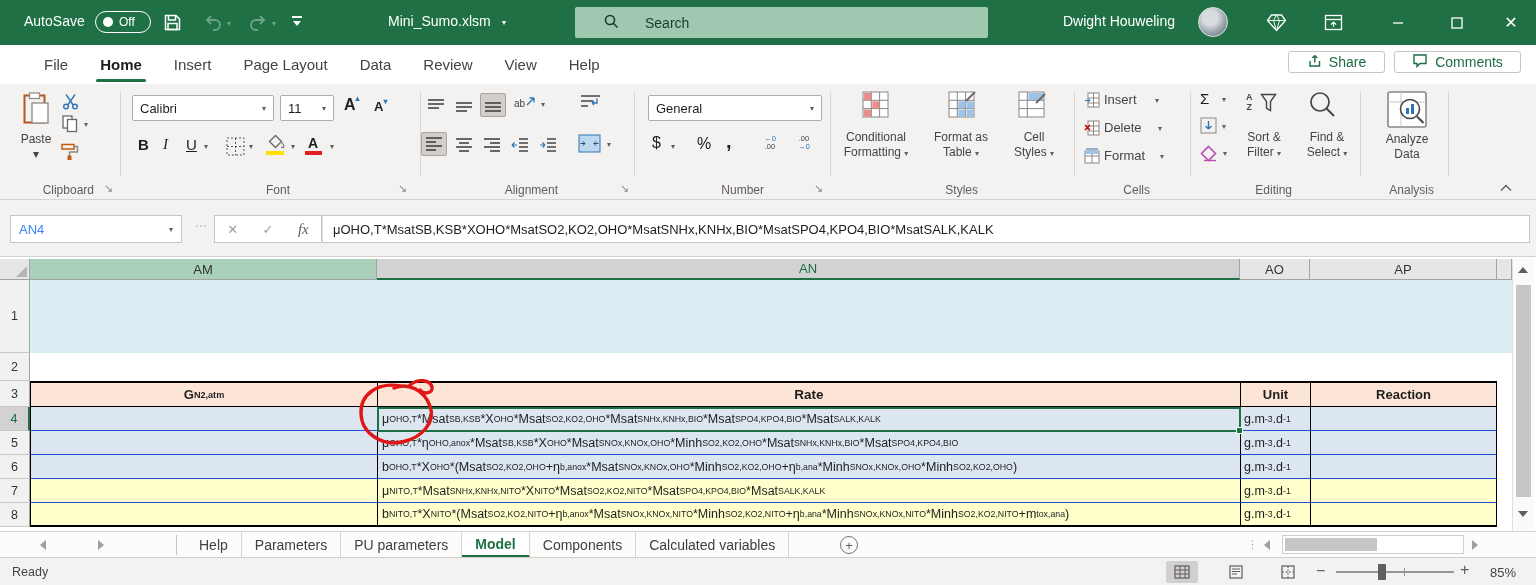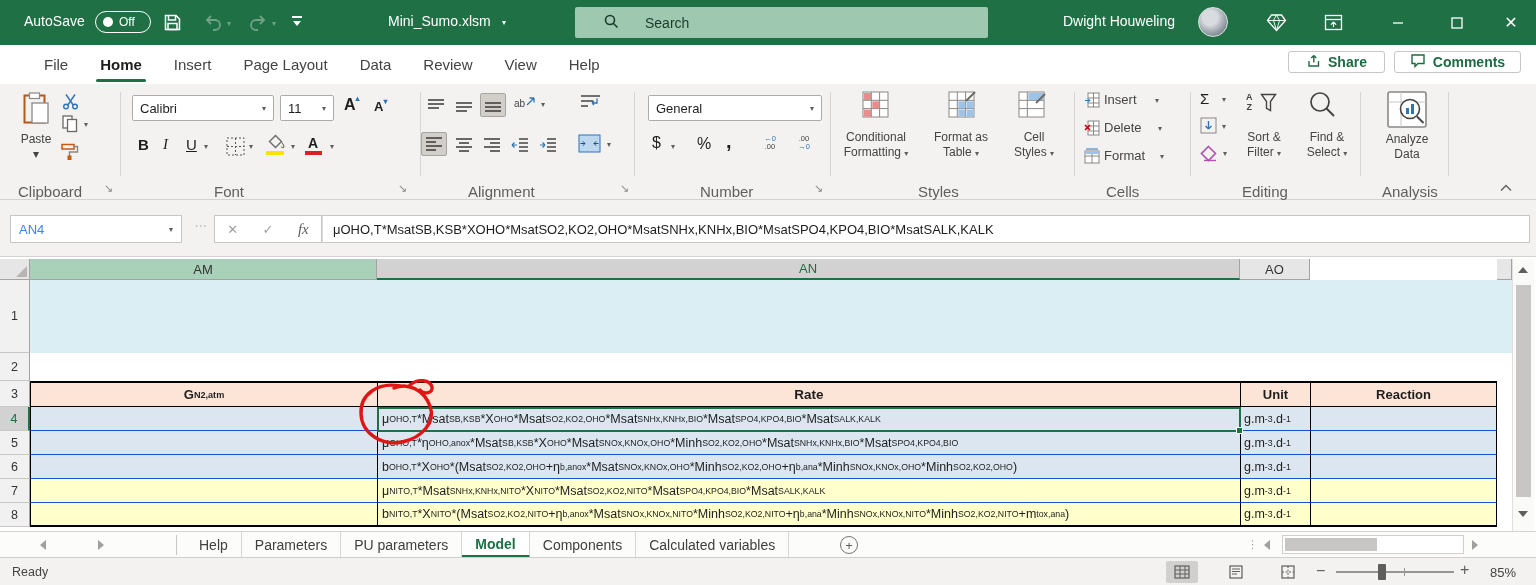"Share" .pillbtn { font-weight: 700 -> 400 }
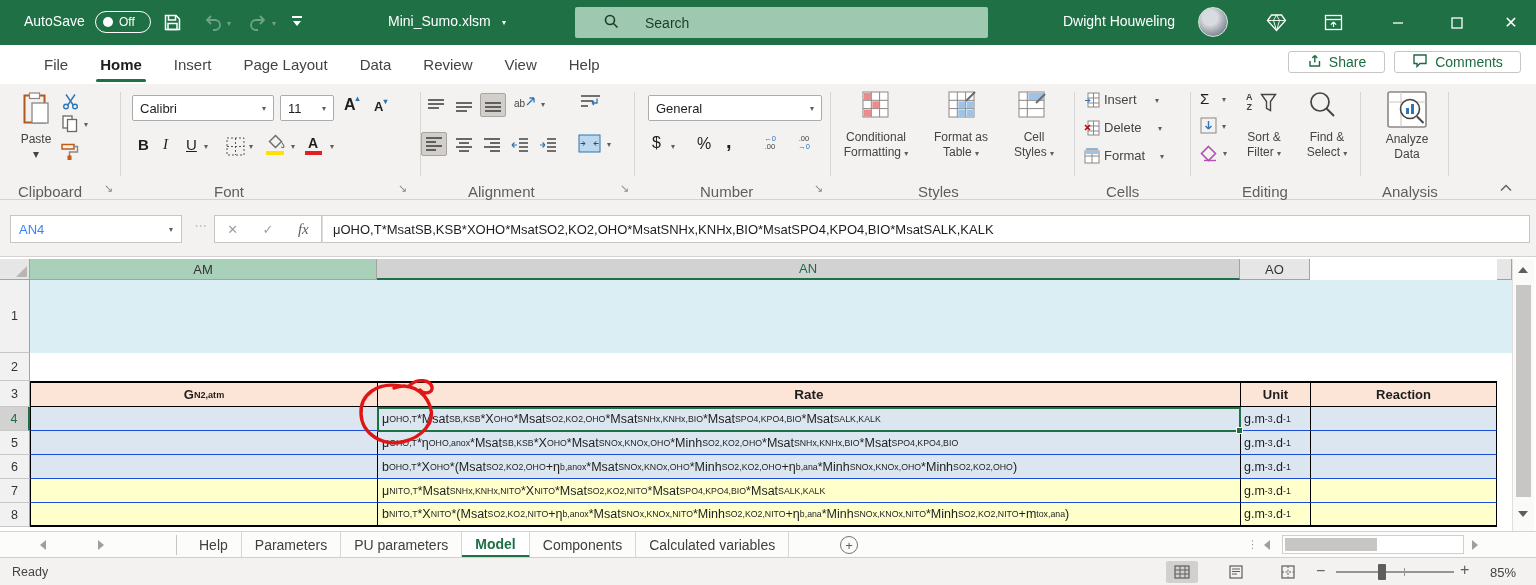"Clipboard" .glabel { font-size: 15px -> 12px; text-align: left -> right }
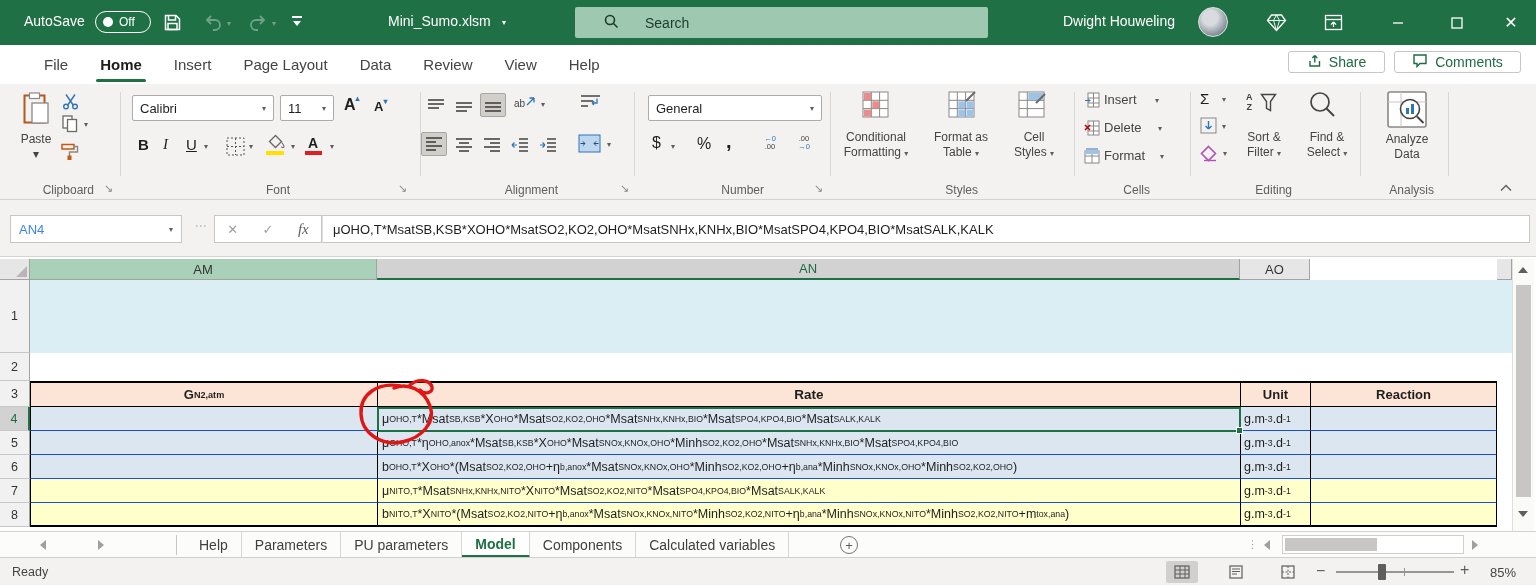"AP" div.colhdr { html: none -> <div>AP</div> }
